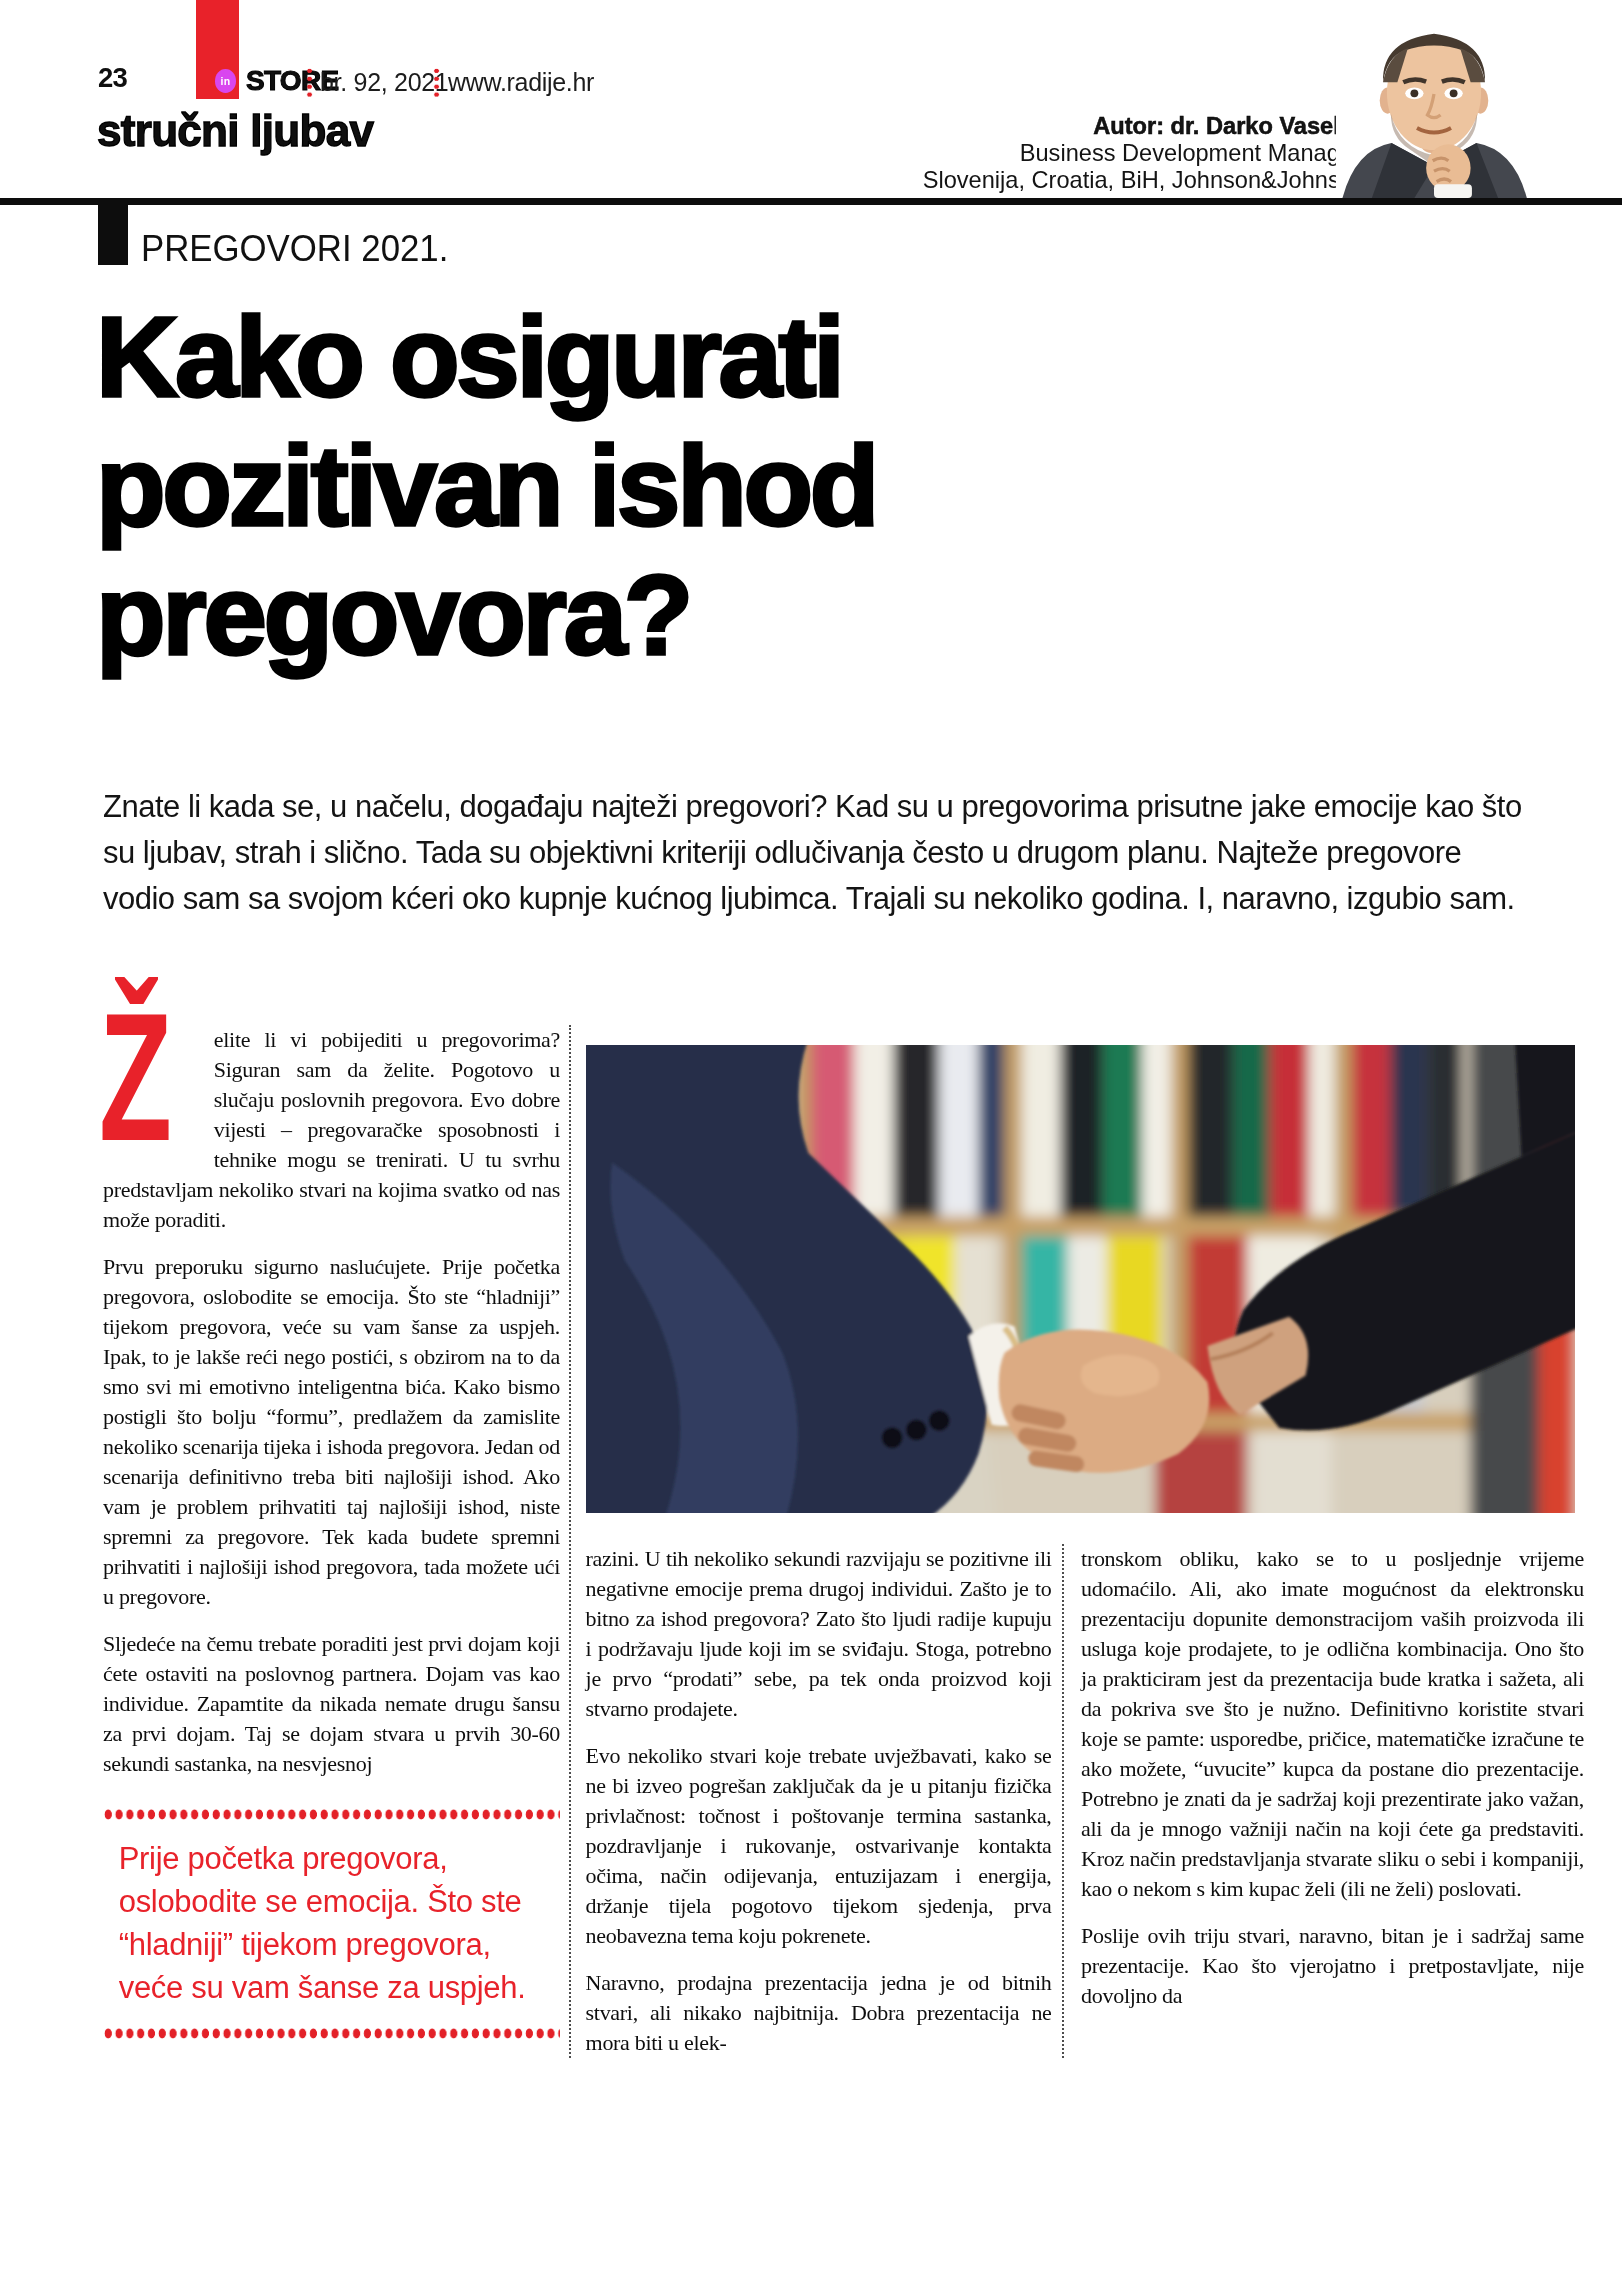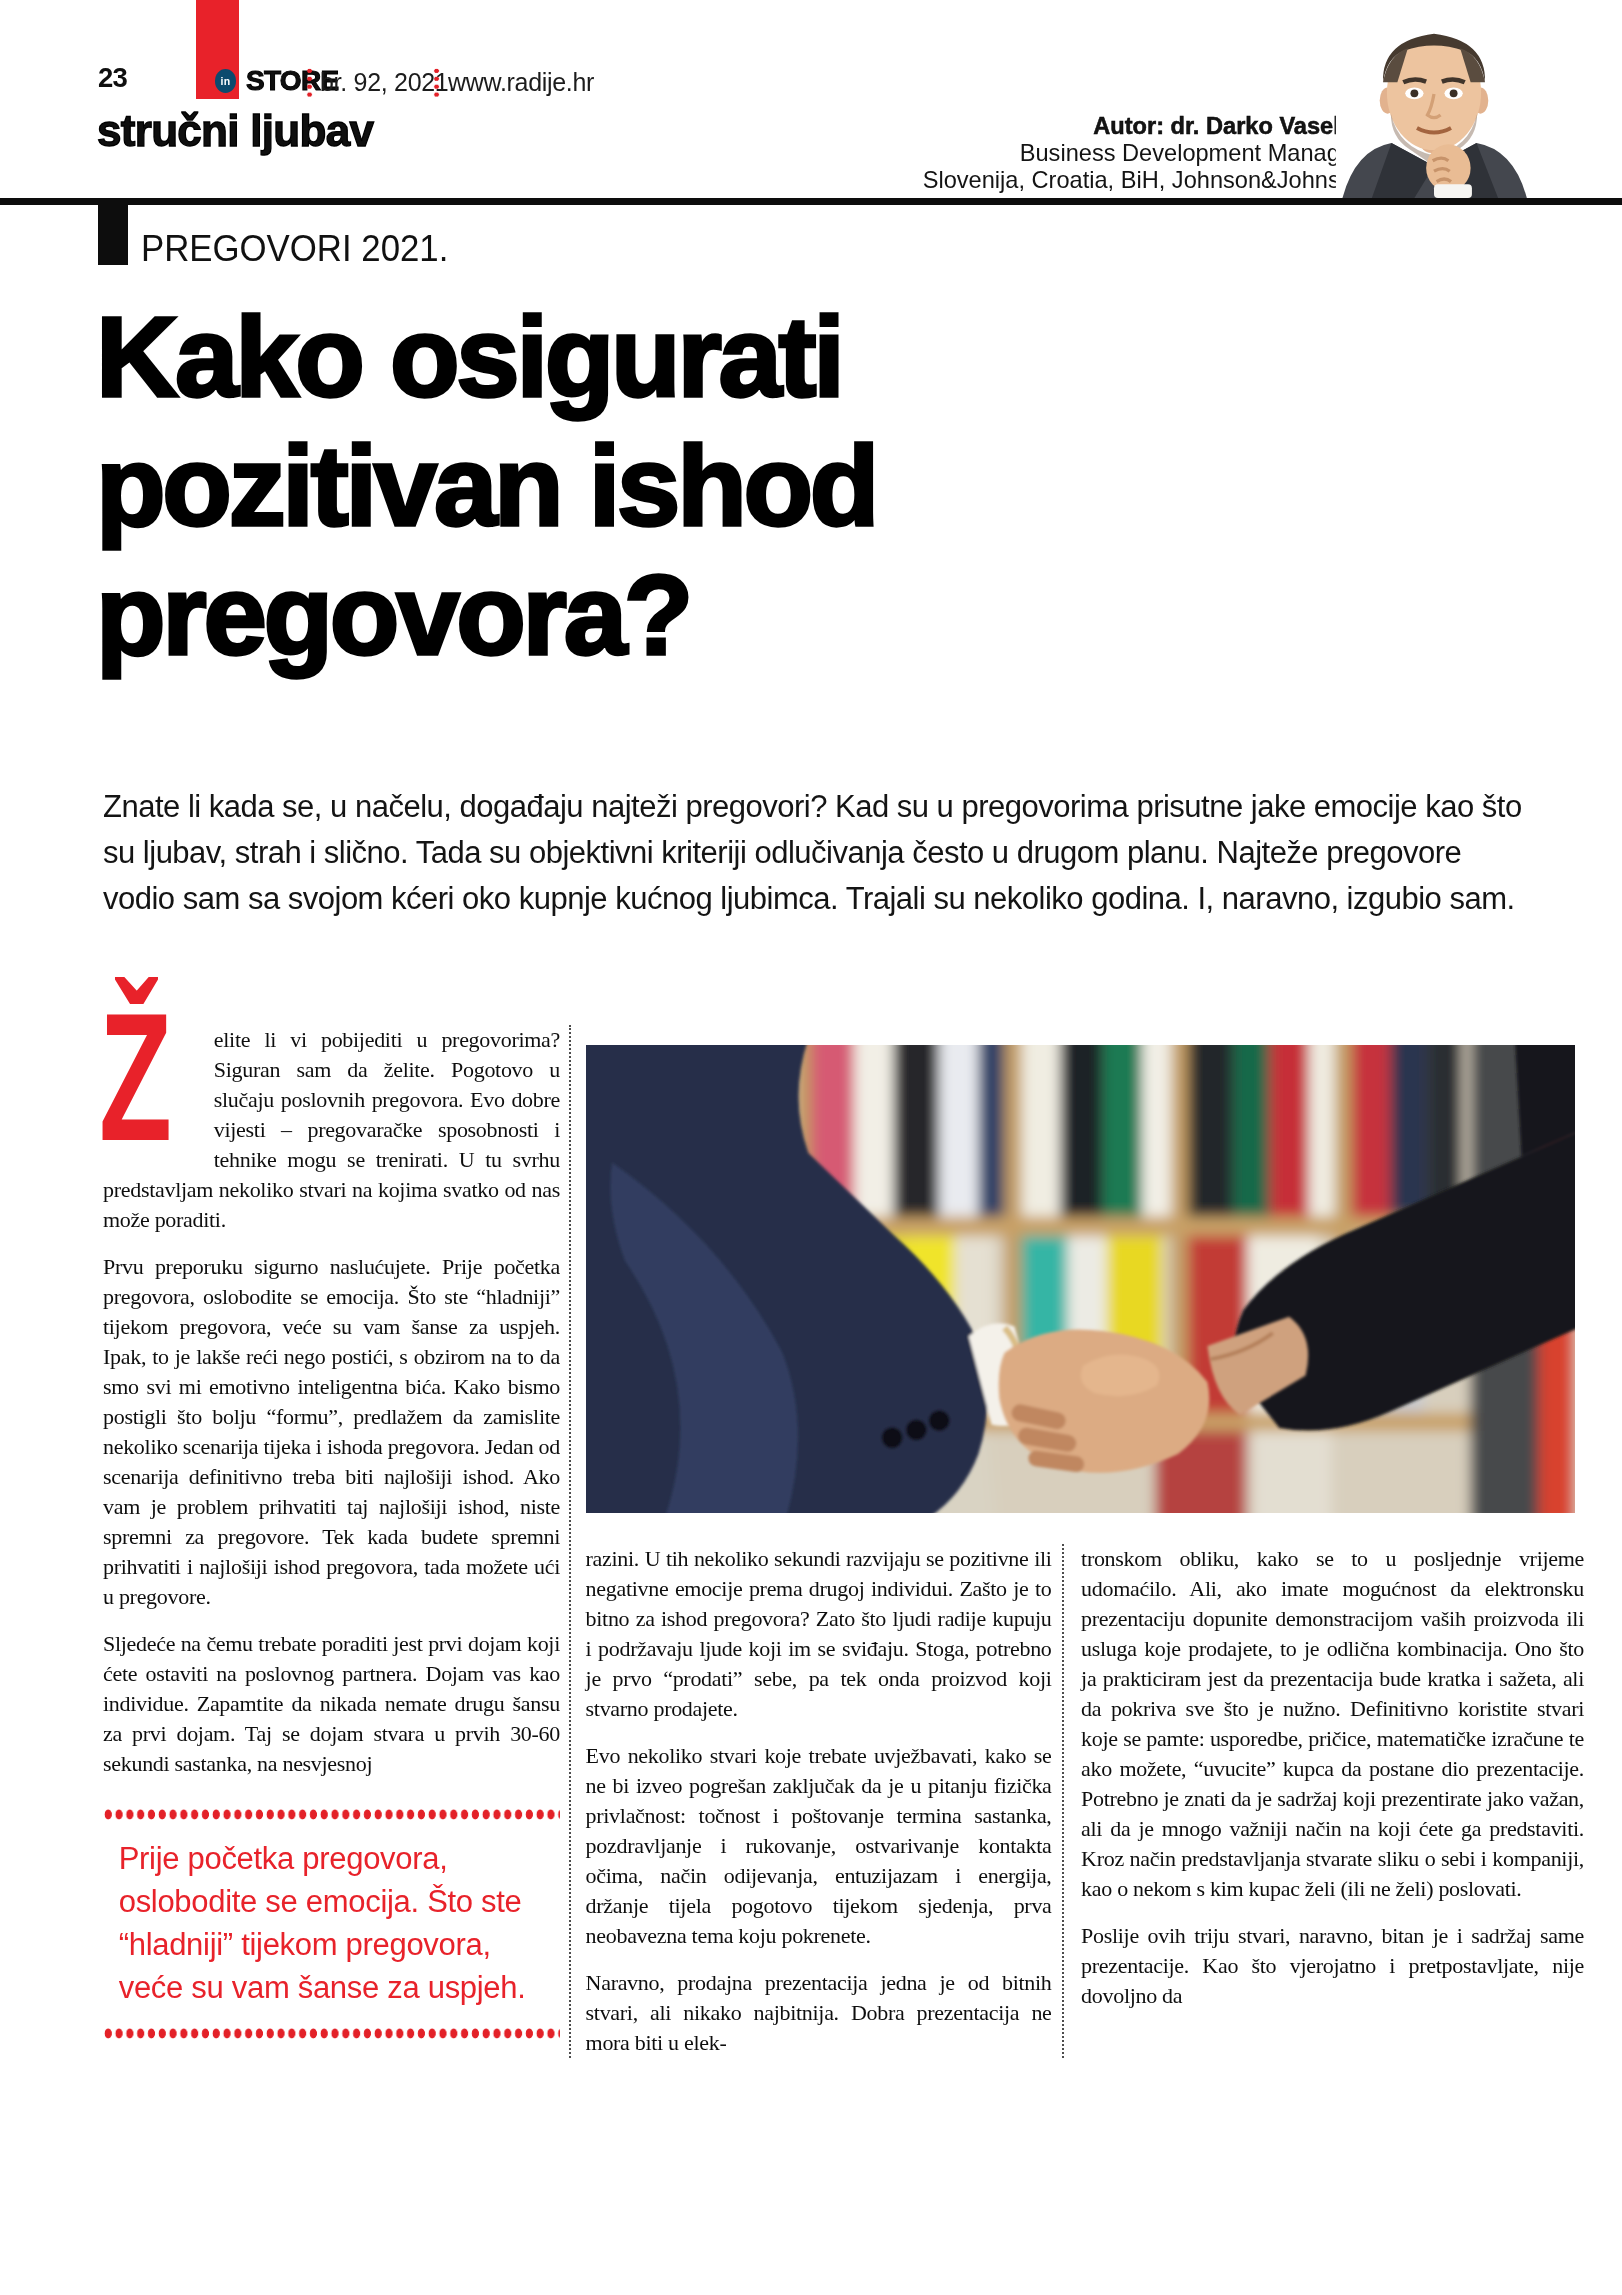"in" .in-badge { background: #0c4a6e -> #d946ef }
